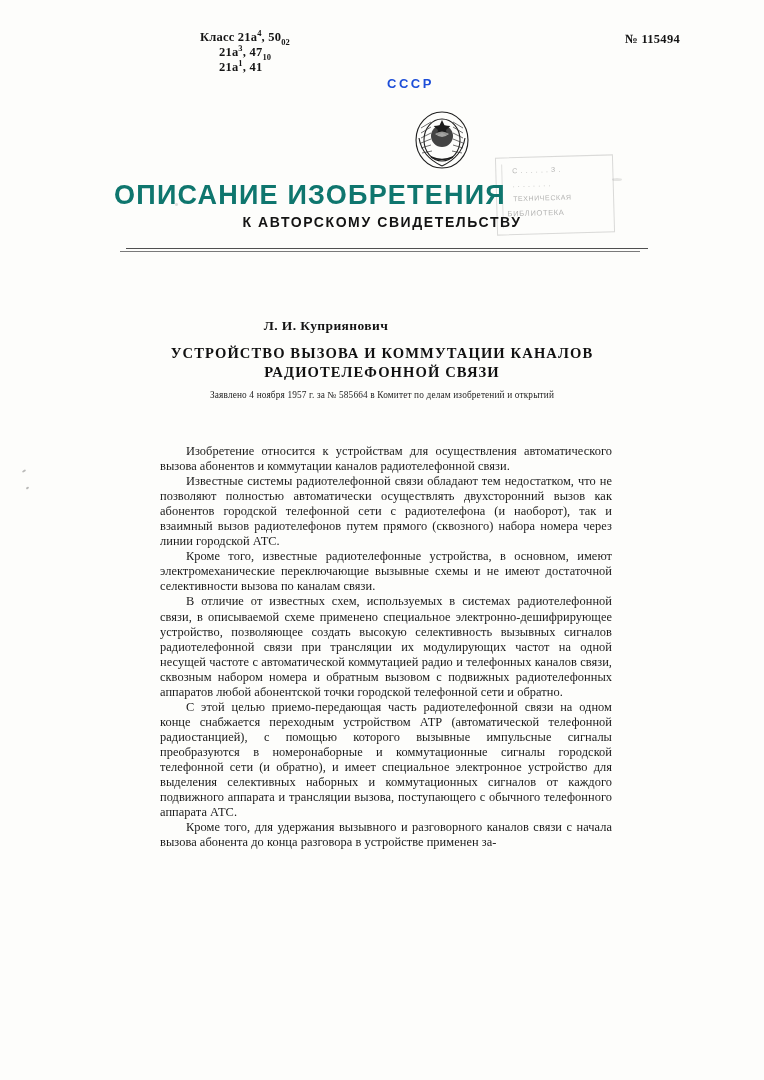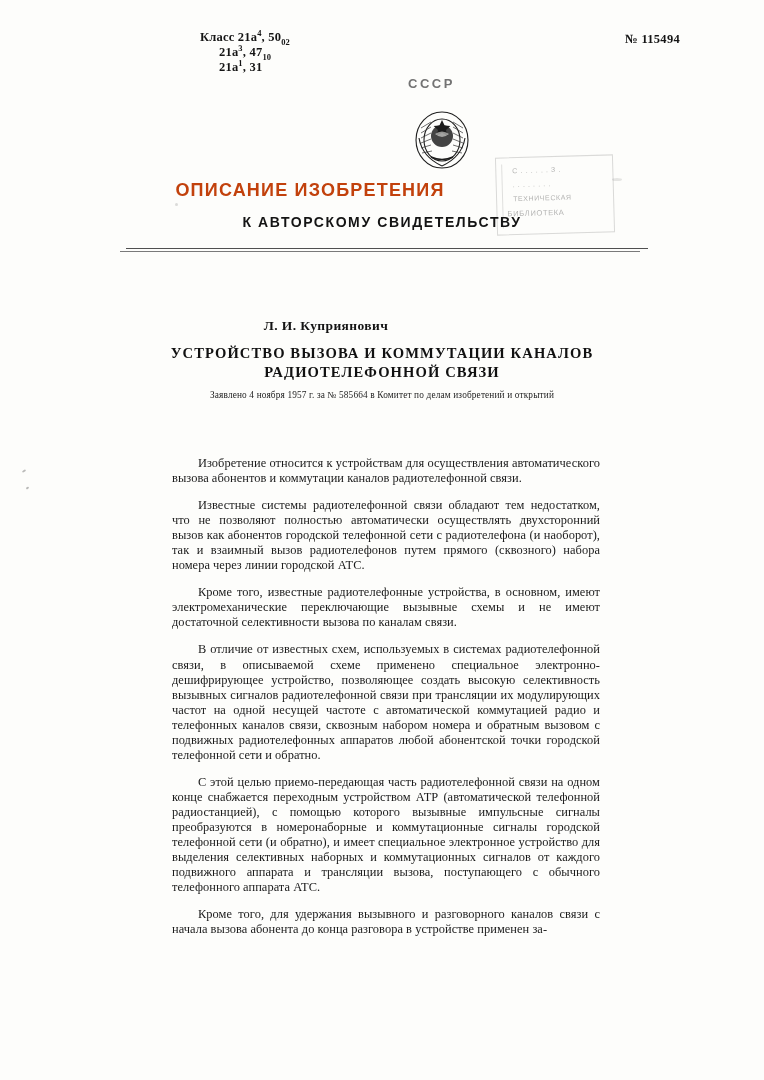"31" span { text: 31 -> 41 }
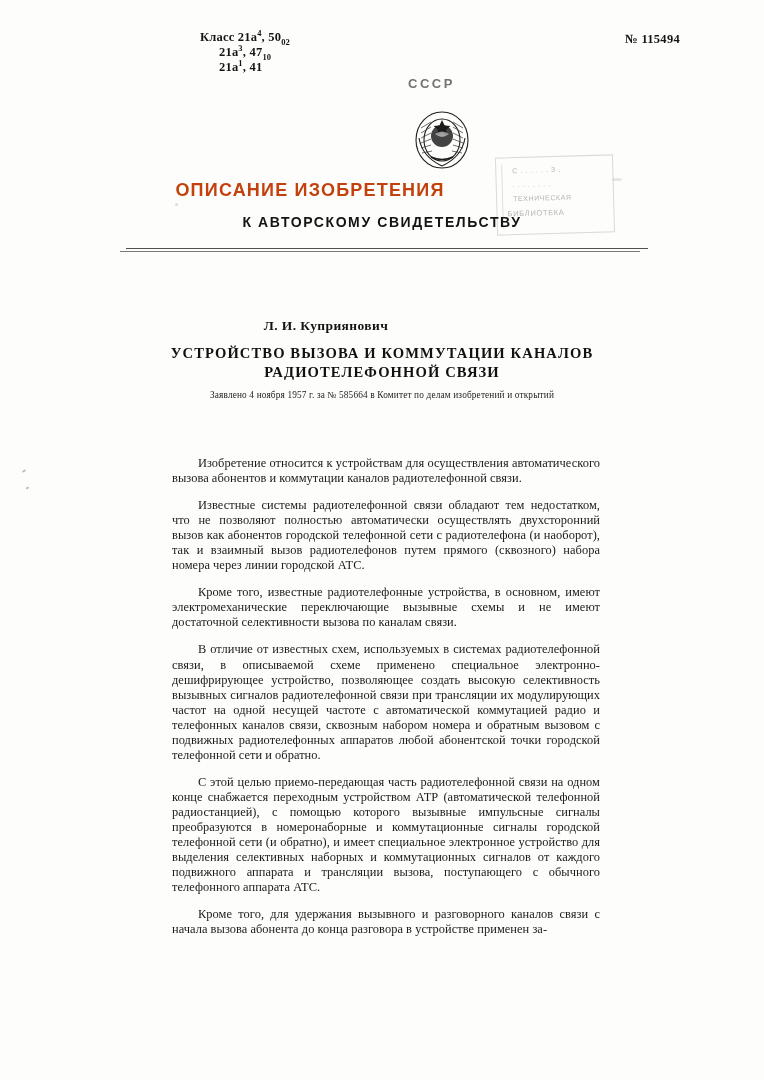"СССР" .country-label { color: #737373 -> #1d4ed8; left: 408px -> 387px }
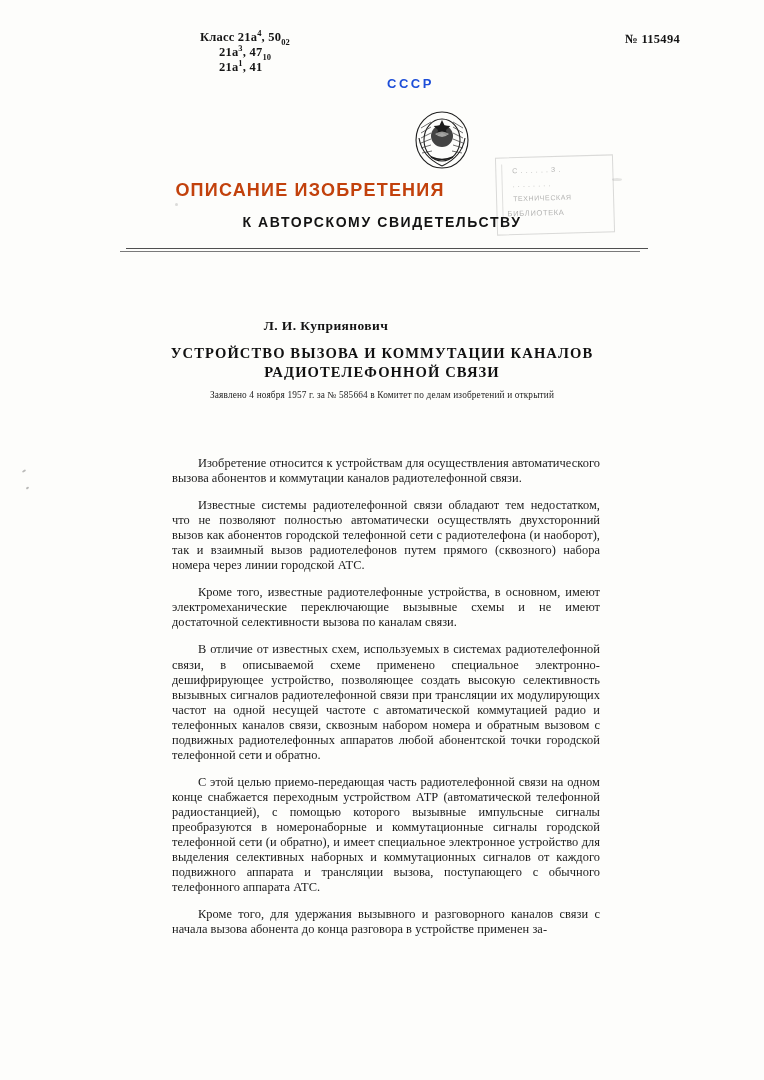"ОПИСАНИЕ ИЗОБРЕТЕНИЯ" .doc-title { color: #c2410c -> #0f766e; font-size: 18px -> 27px }
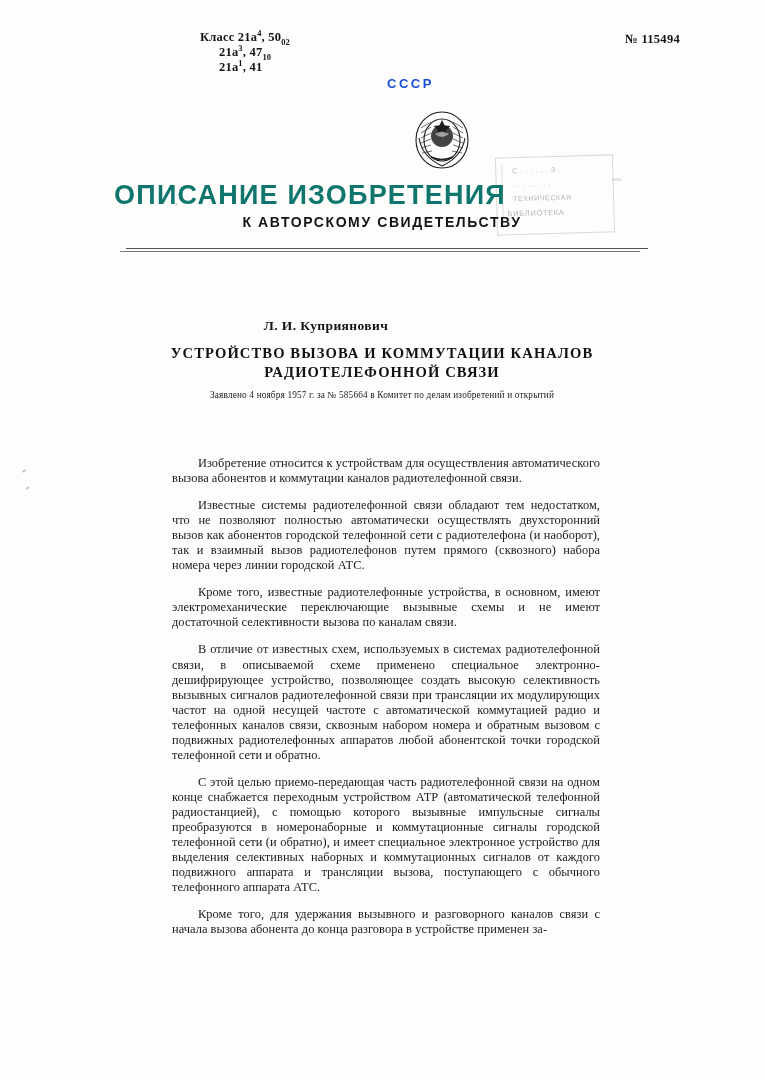"Изобретение относится к устройствам для" .body-text p { margin: 12px -> 0 }
